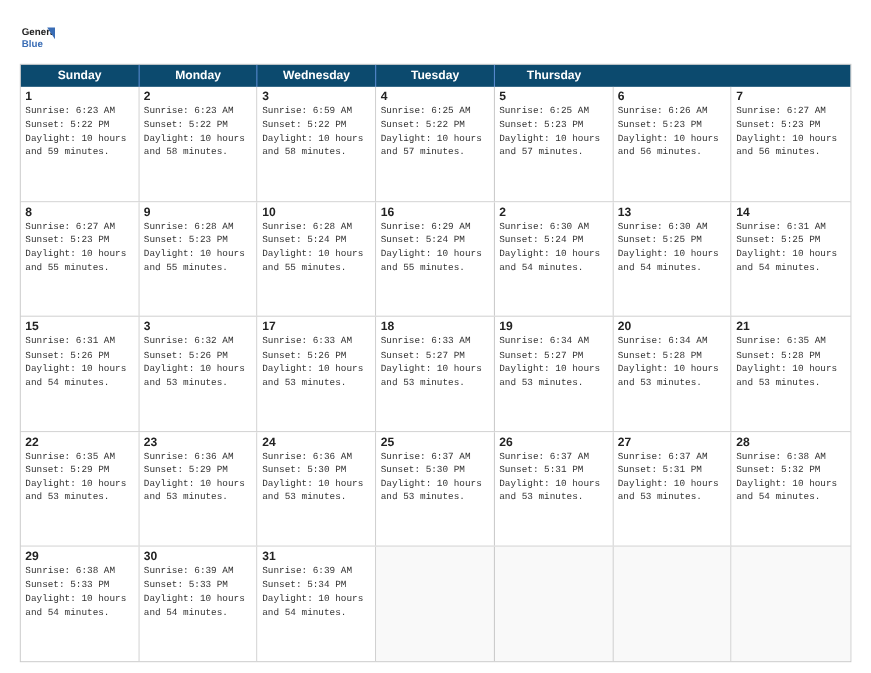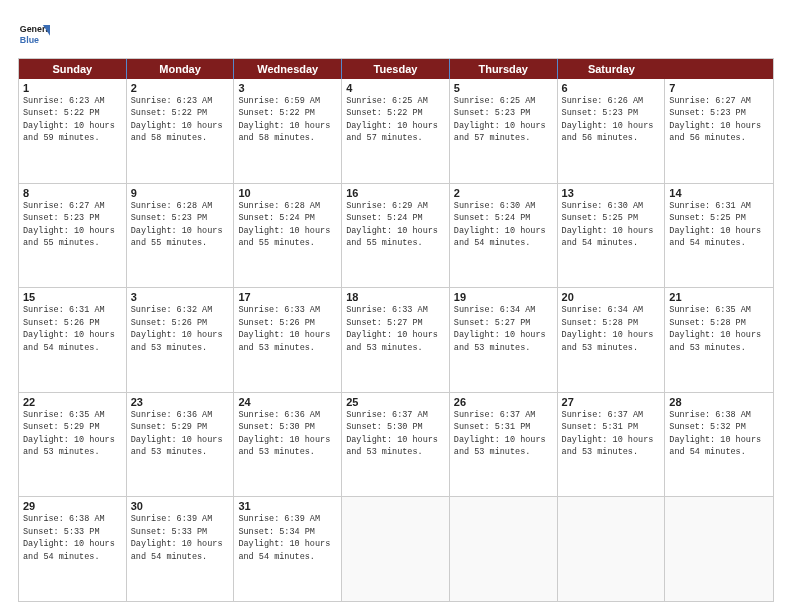"Sunday" .cal-header-row { background: #7f1d1d -> #0c4a6e }
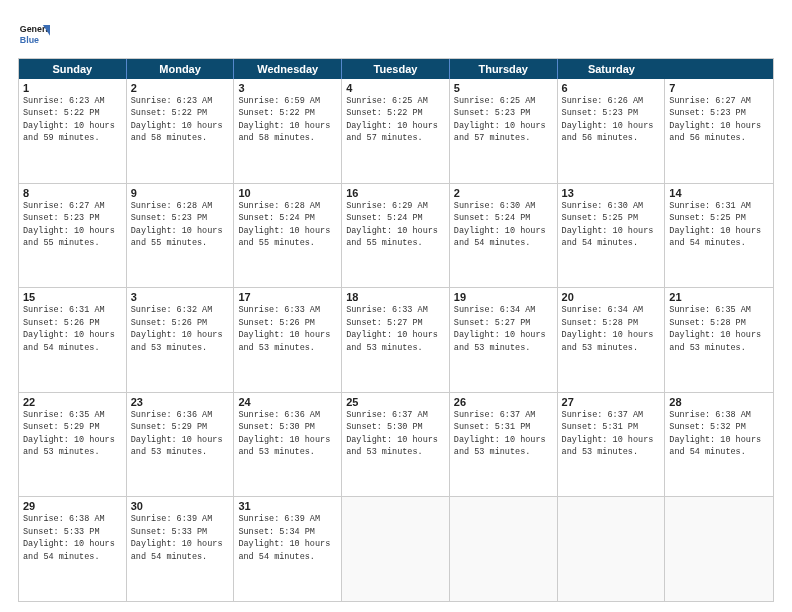"Saturday" div.cal-header-cell { html: <div>Saturday</div> -> none }
